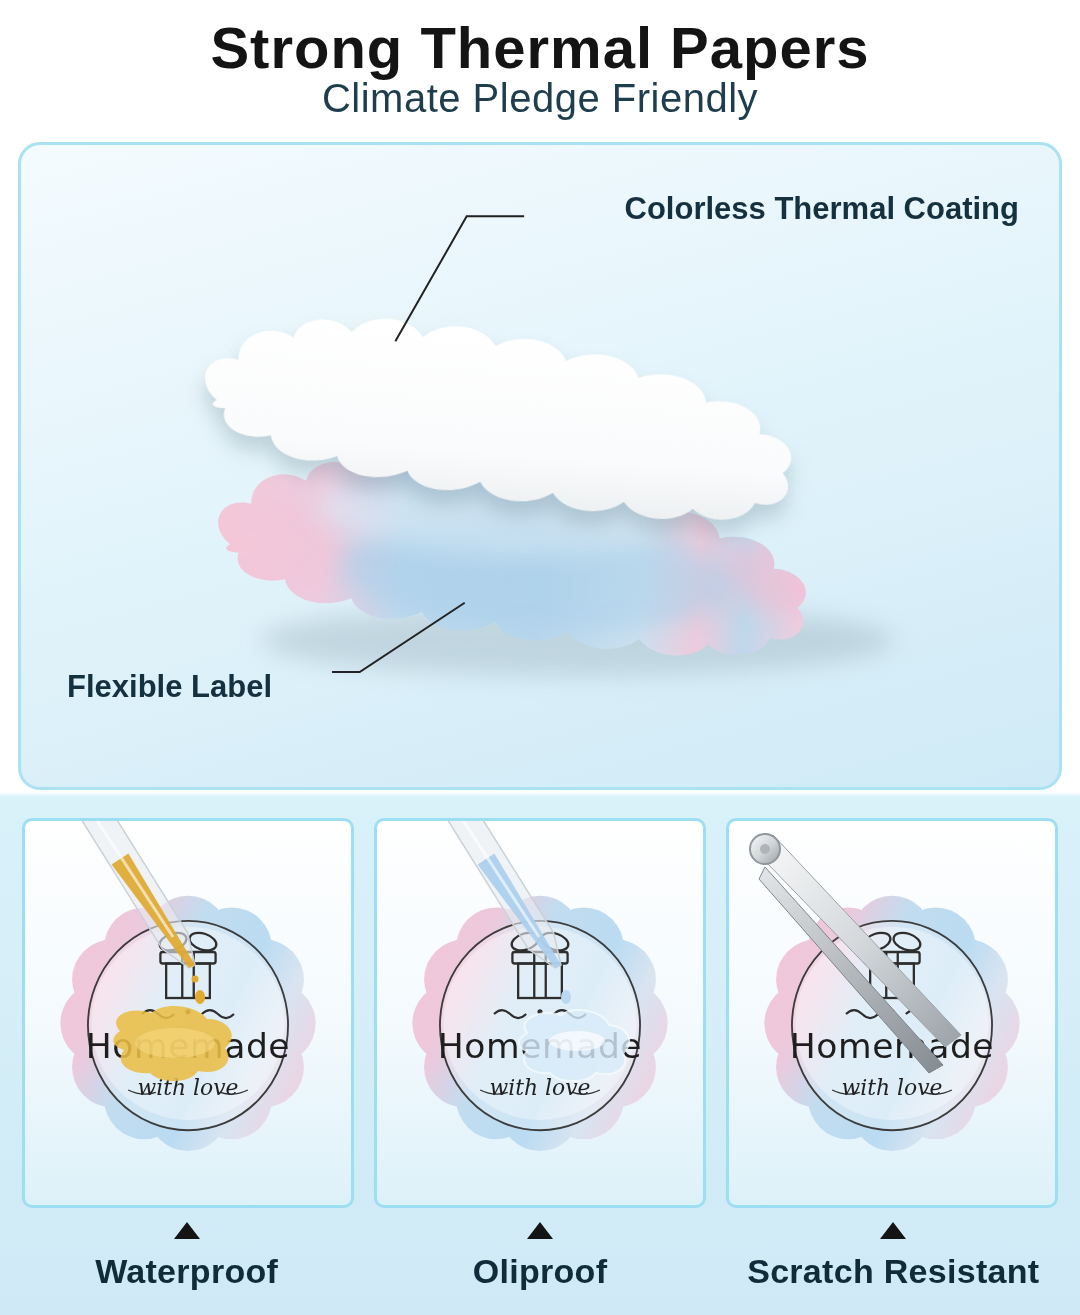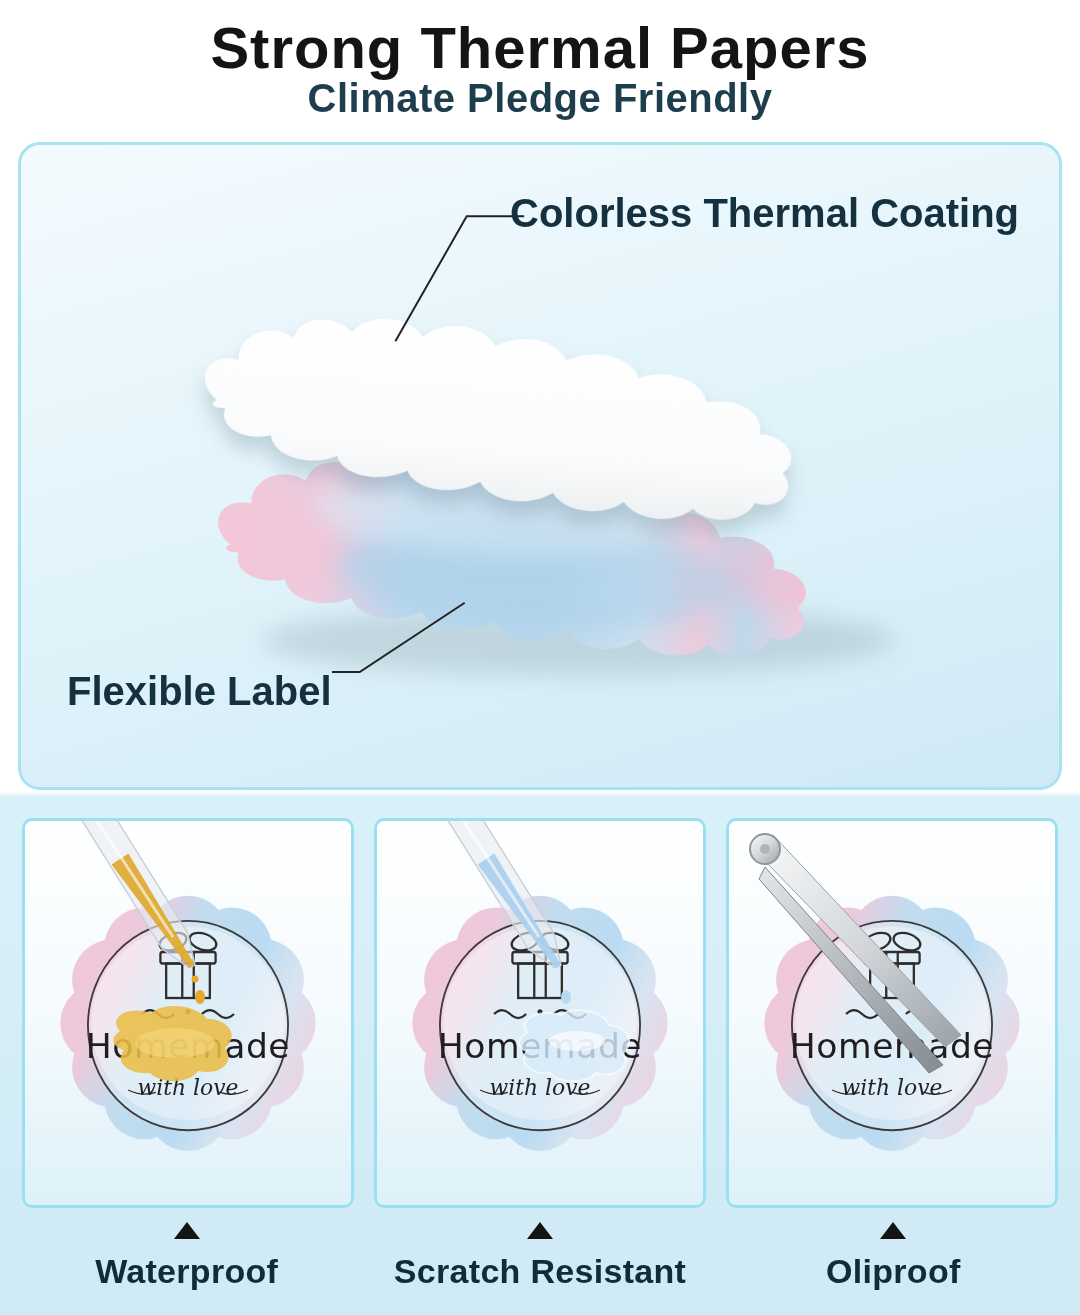"Climate Pledge Friendly" .subtitle { font-weight: 700 -> 400 }
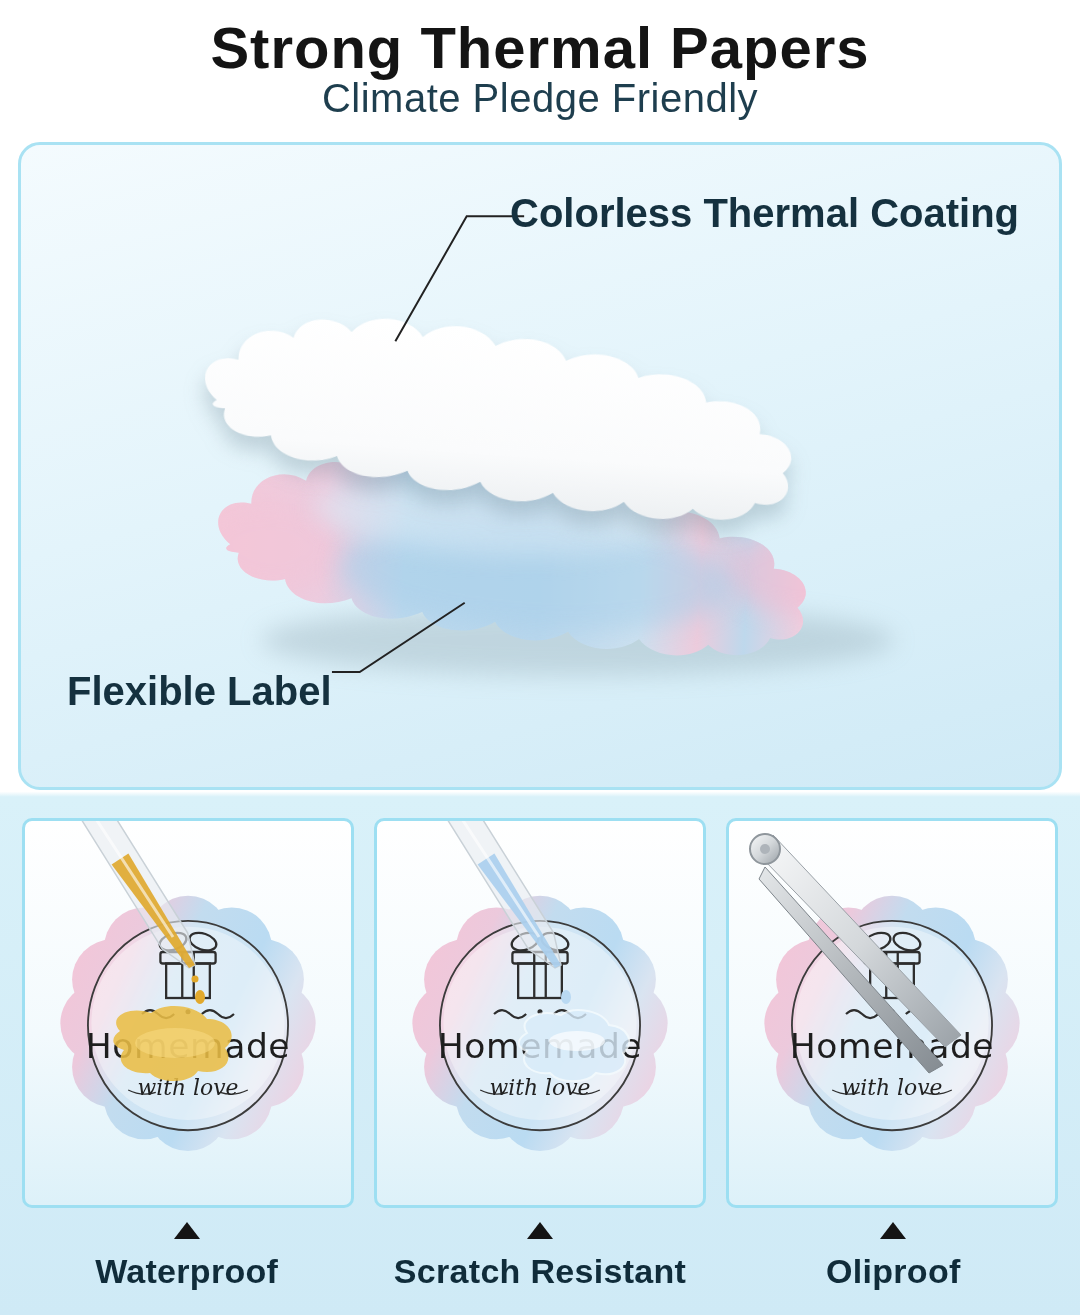"Colorless Thermal Coating" .callout { font-size: 40px -> 31px }
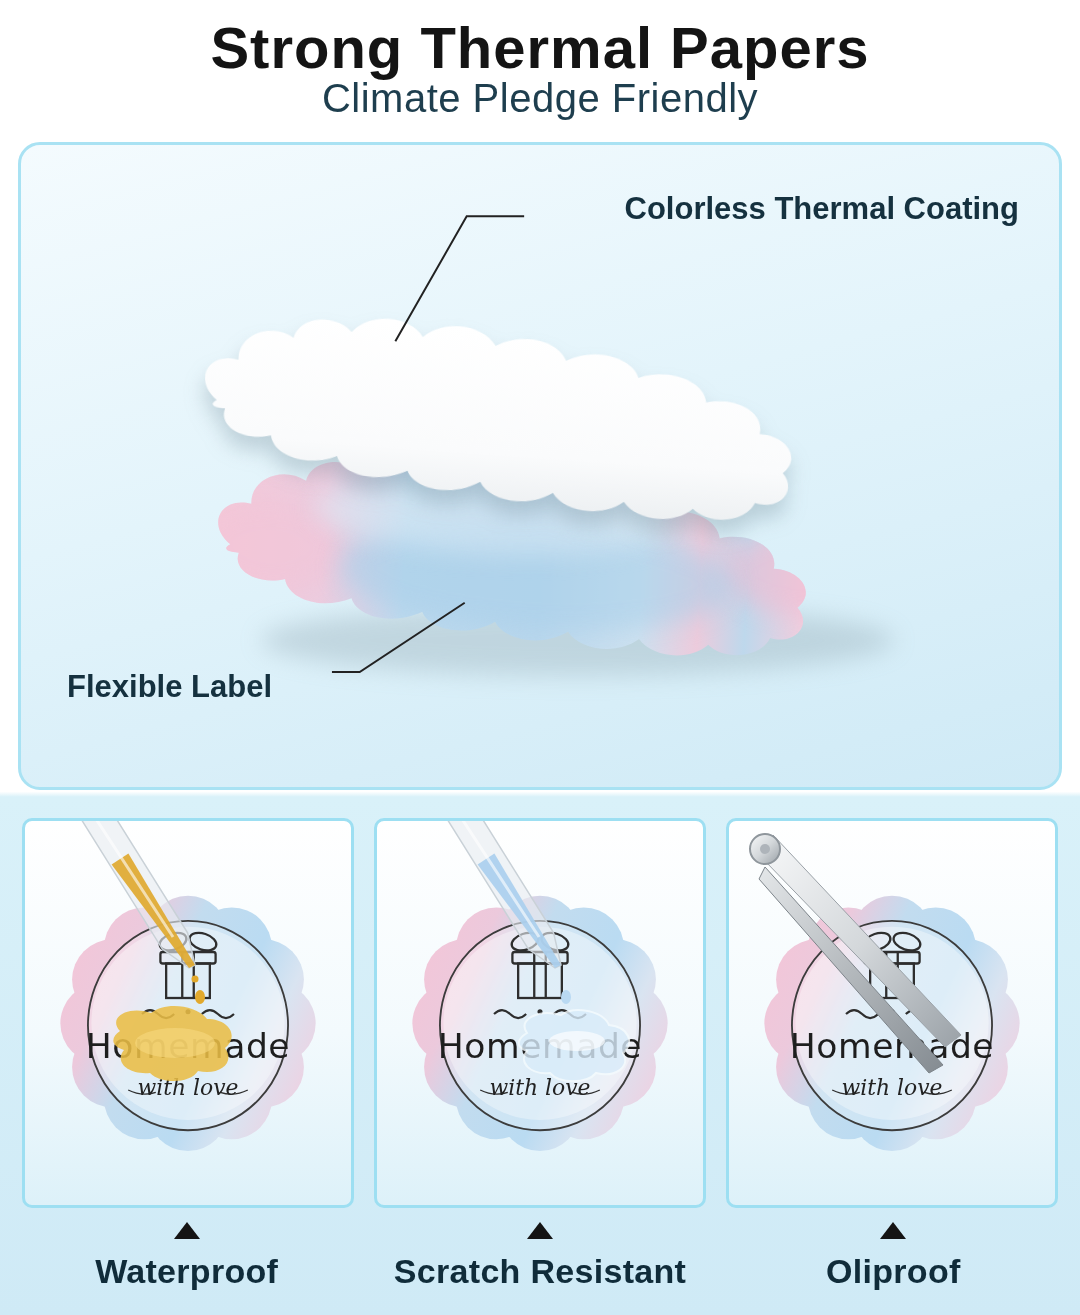"Scratch Resistant" div.caption { order: before "Oliproof" -> after "Oliproof" }
